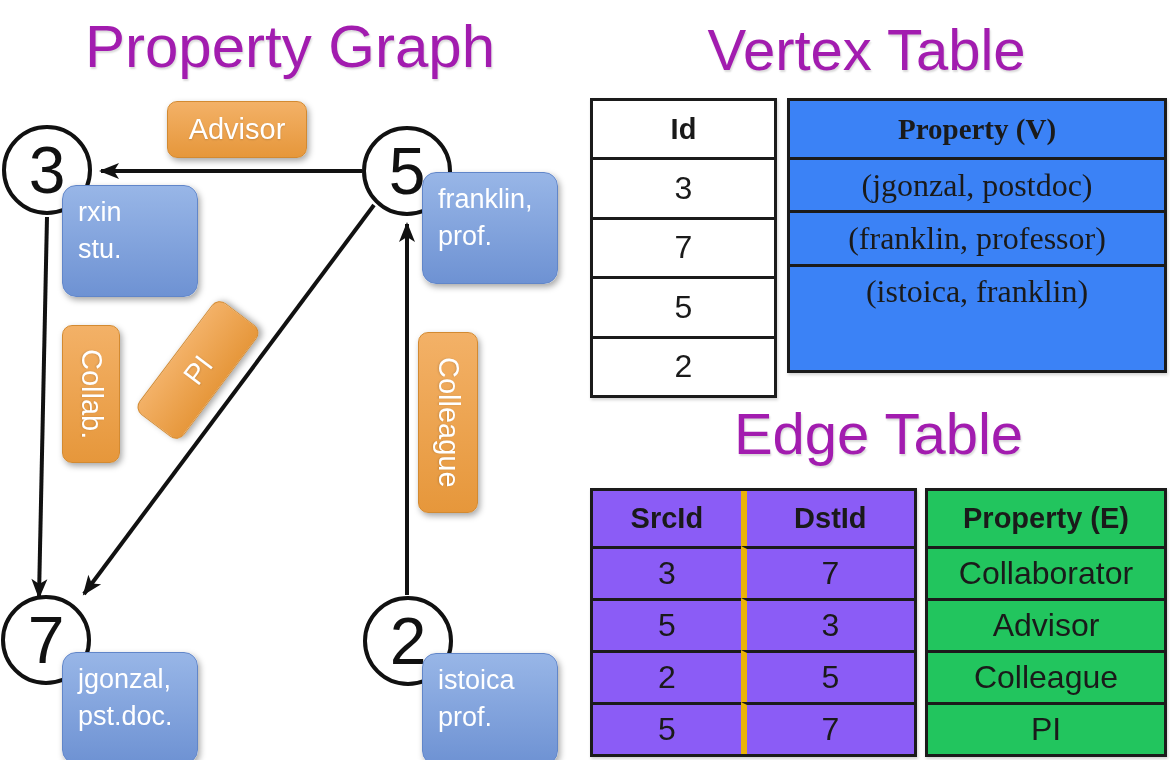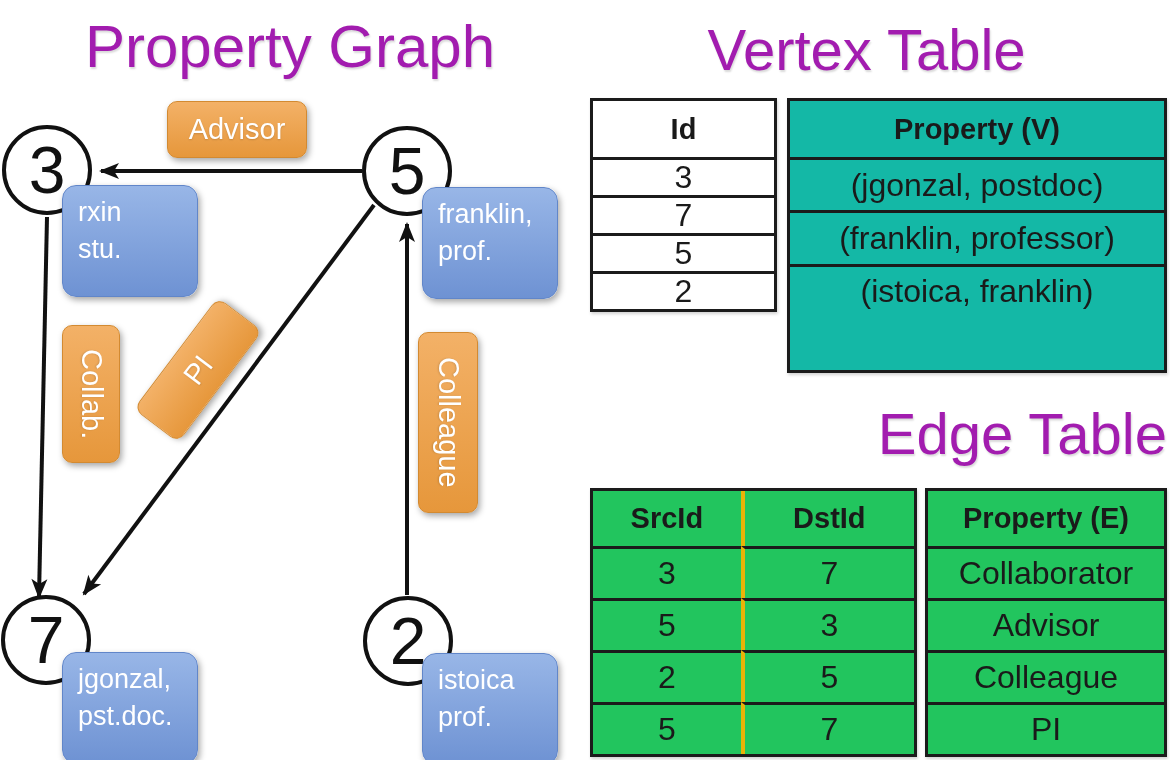"Id" div.tbox { height: 214px -> 300px }
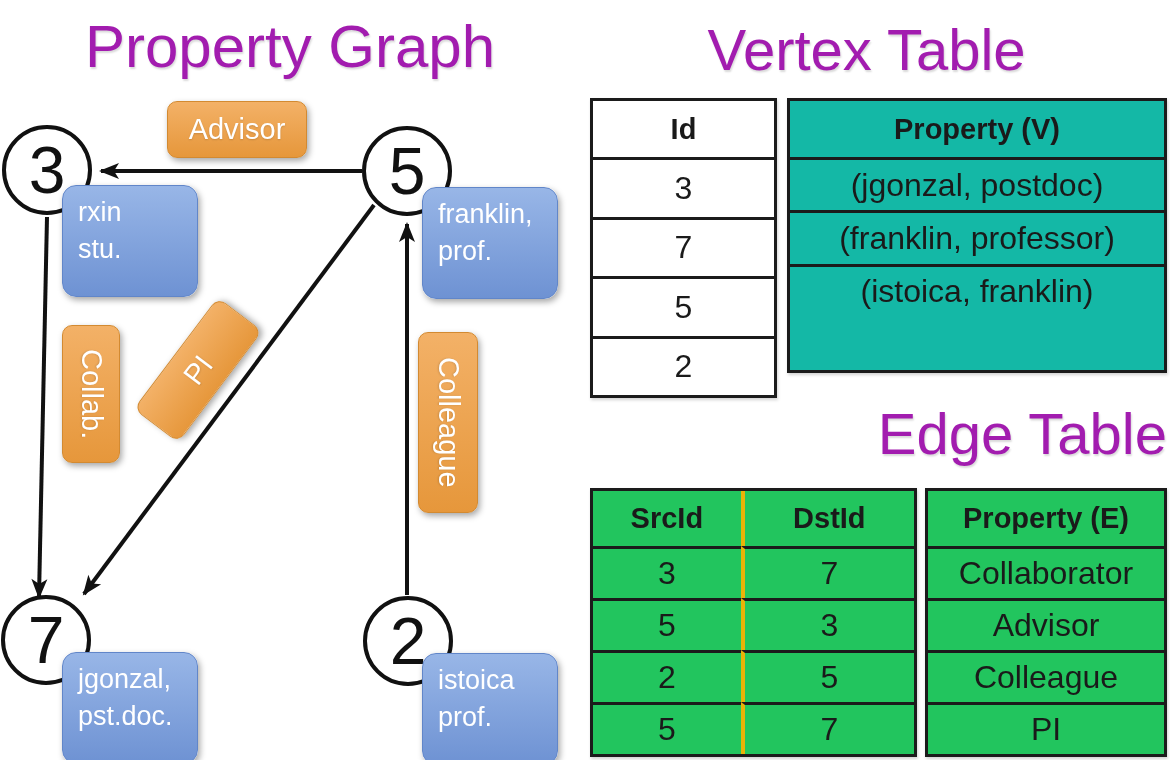"Property (V)" .bluefill { background: #14b8a6 -> #3b82f6; font-family: none -> Liberation Serif, serif }
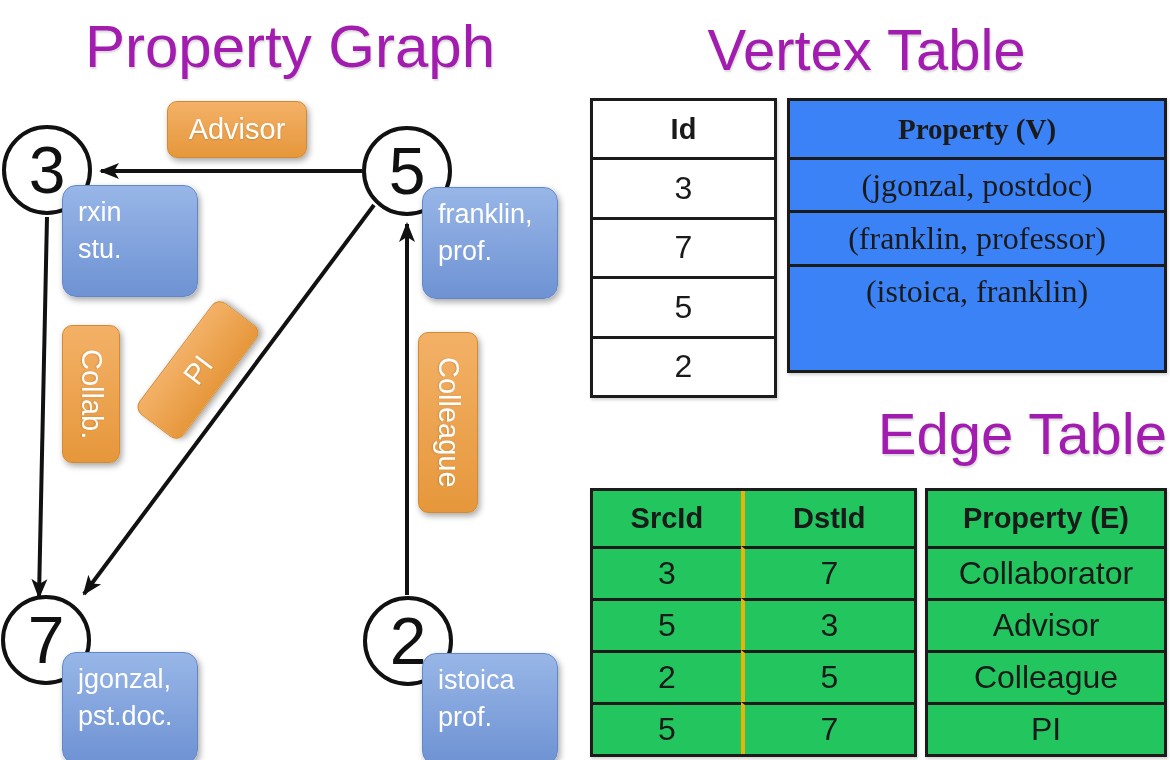"franklin," div.vbox { top: 187px -> 172px }
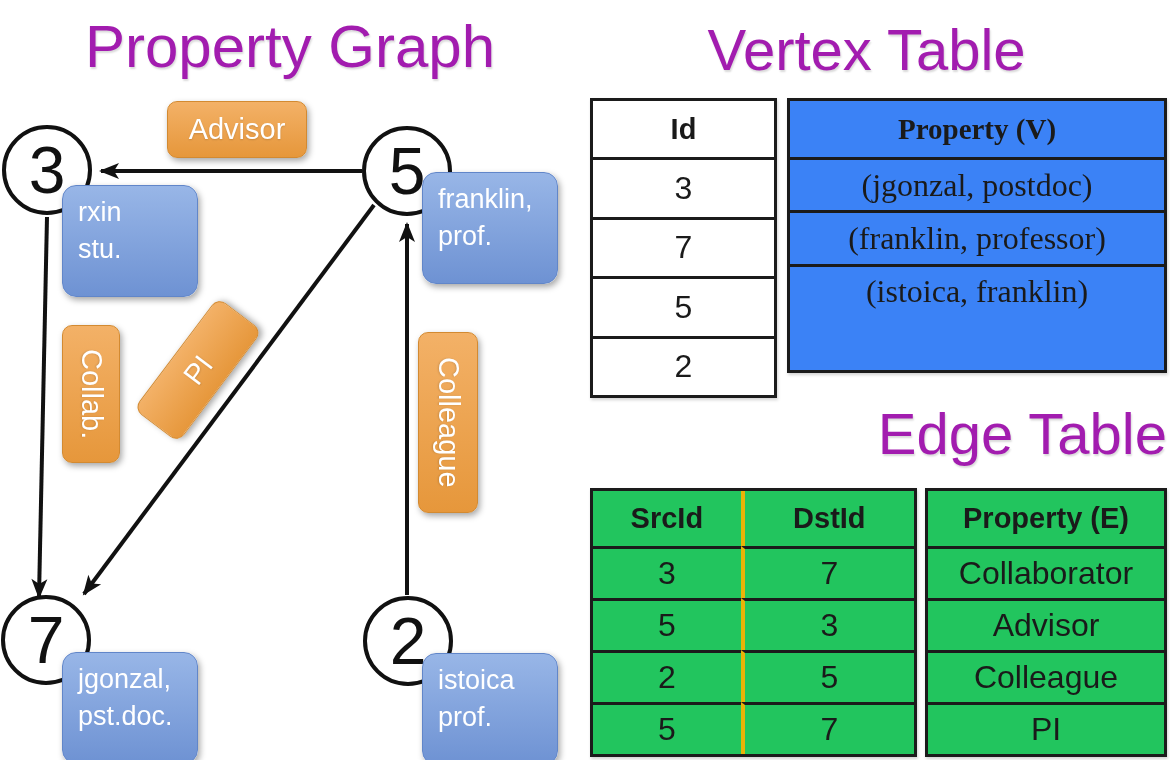"Edge Table" div.title { text-align: right -> none }
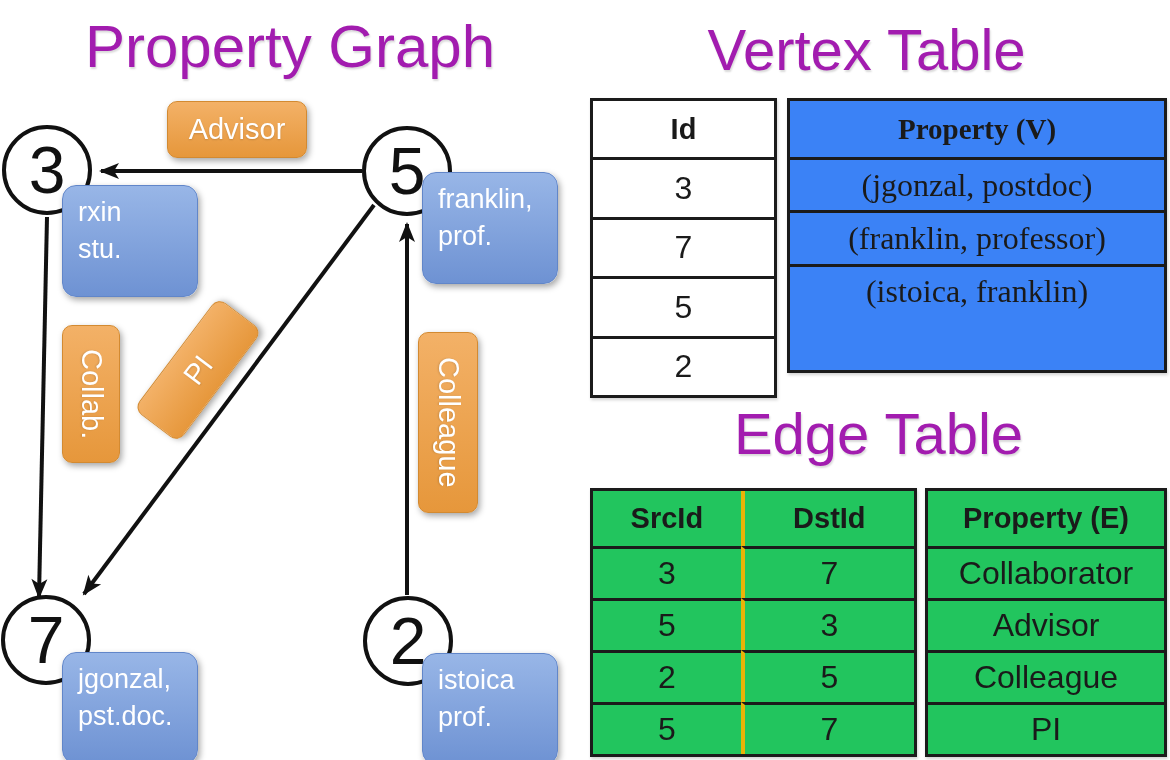"SrcId" div.tbox { background: #22c55e -> #8b5cf6 }
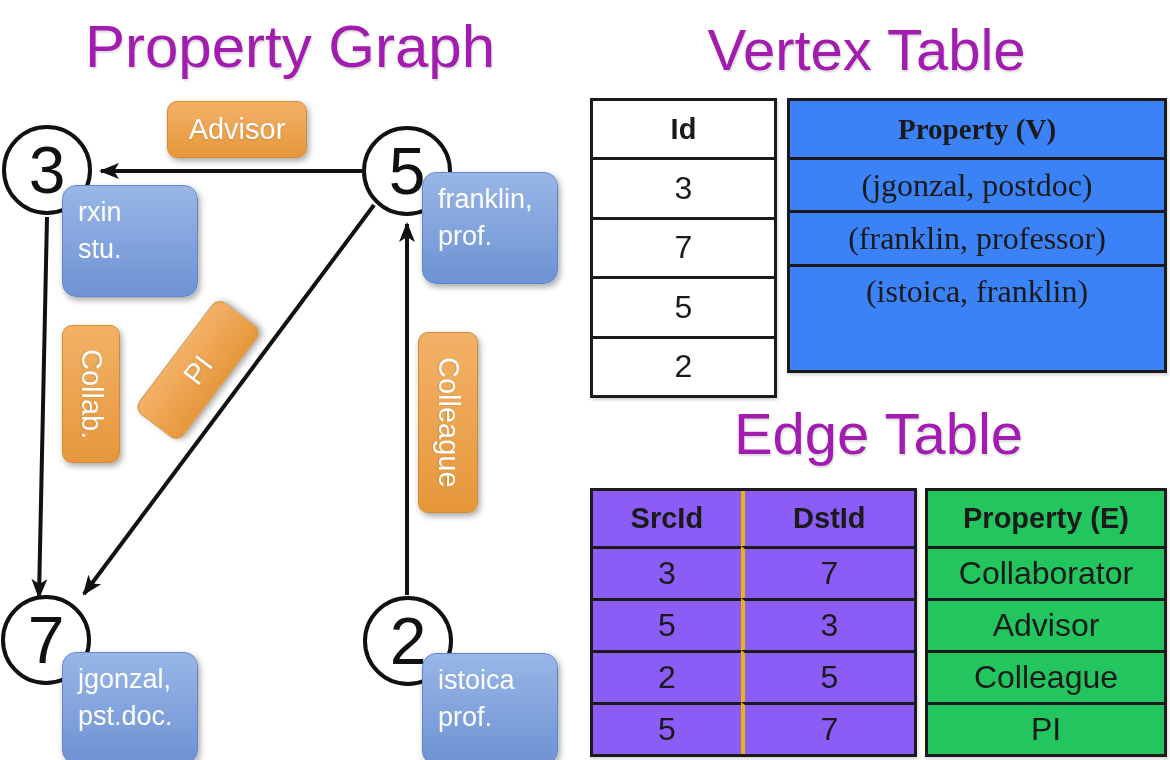"DstId" .bl { border-left: 4px solid #eab308 -> 6px solid #eab308 }
